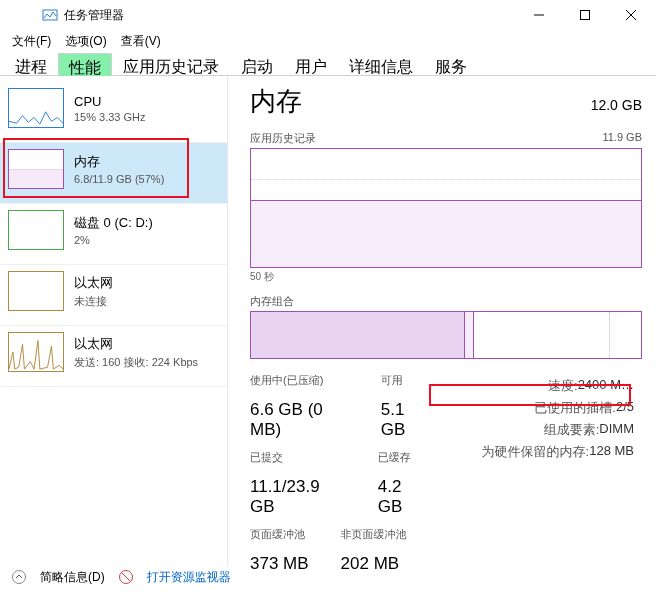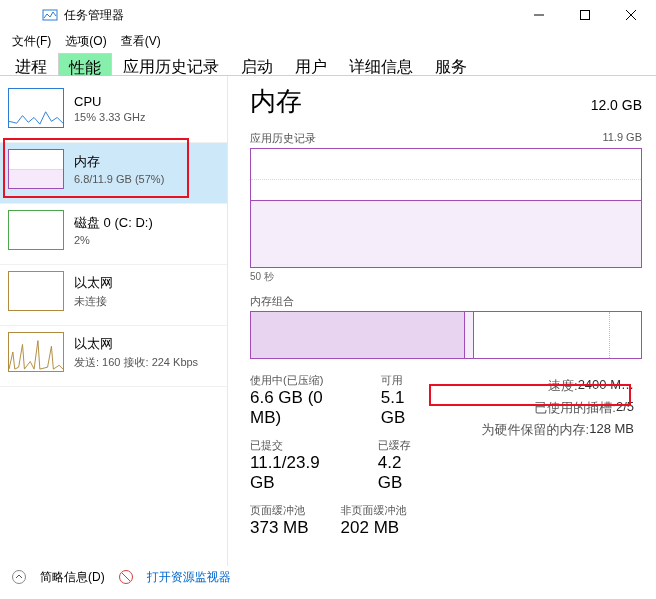"6.6 GB (0 MB)" .pair .val { margin-top: 0 -> 12px }
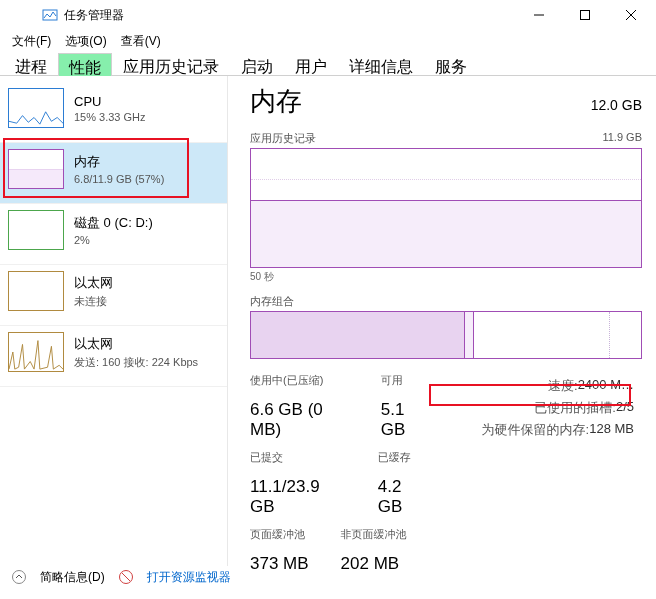"组成要素:" div.kv { html: none -> <div> <span>组成要素:</span> <span>DIMM</span> </div> }
